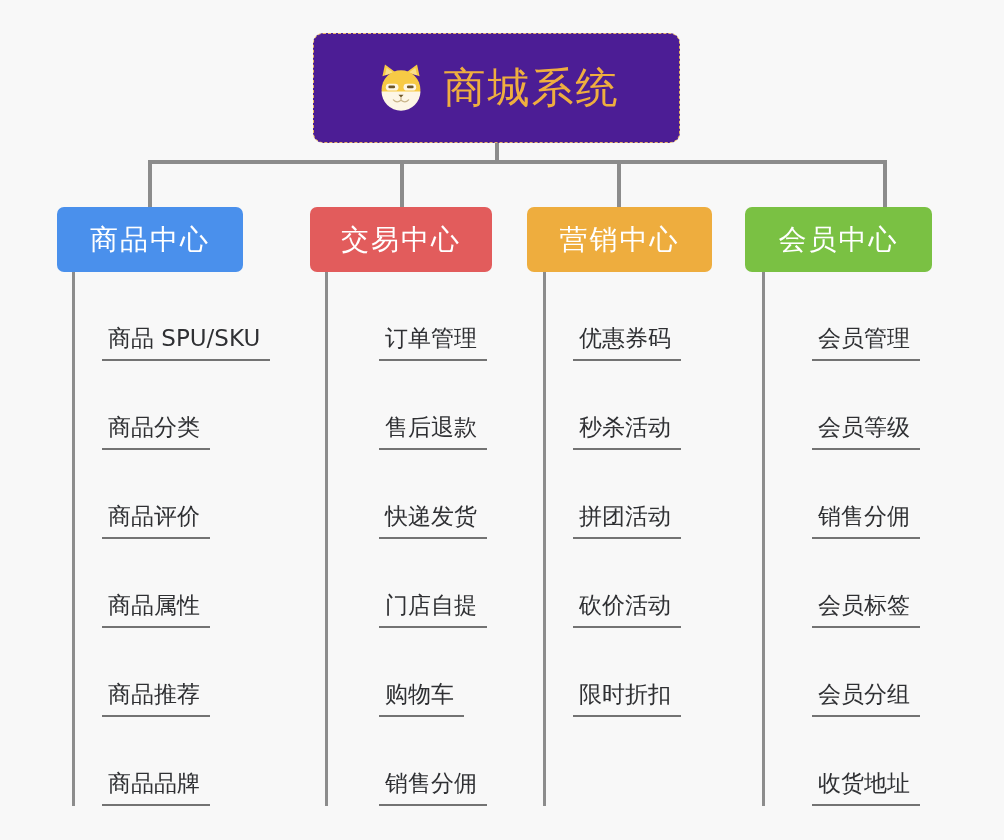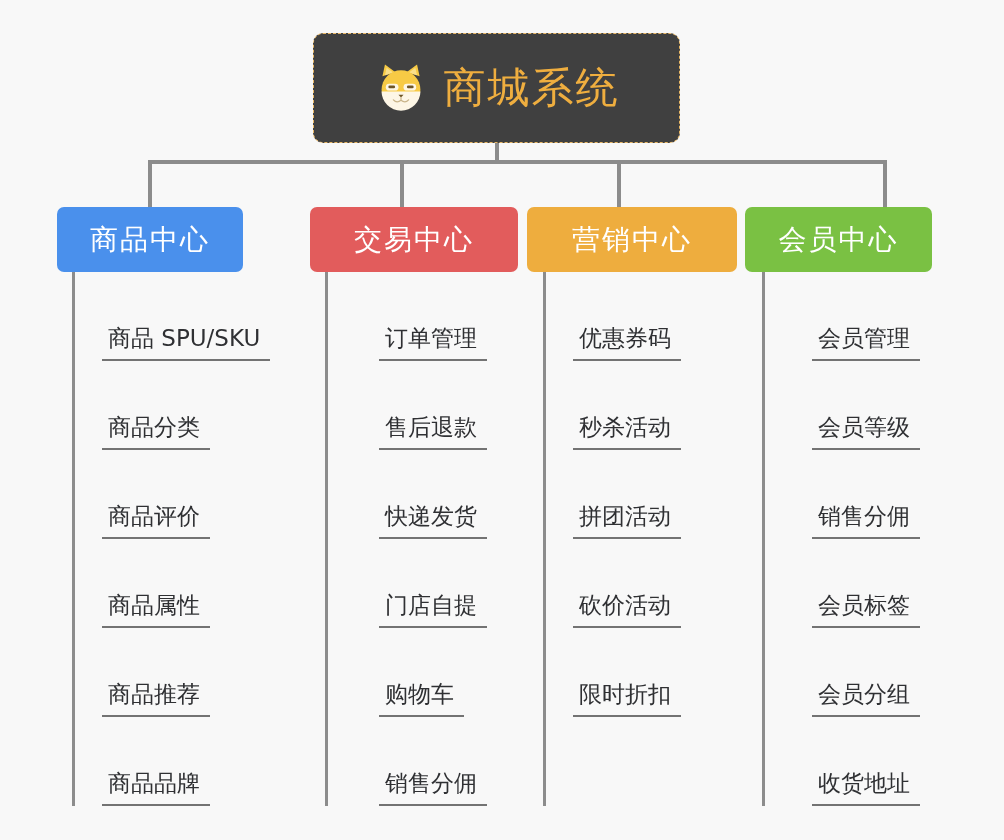"商城系统" .root-box { background: #404040 -> #4c1d95 }
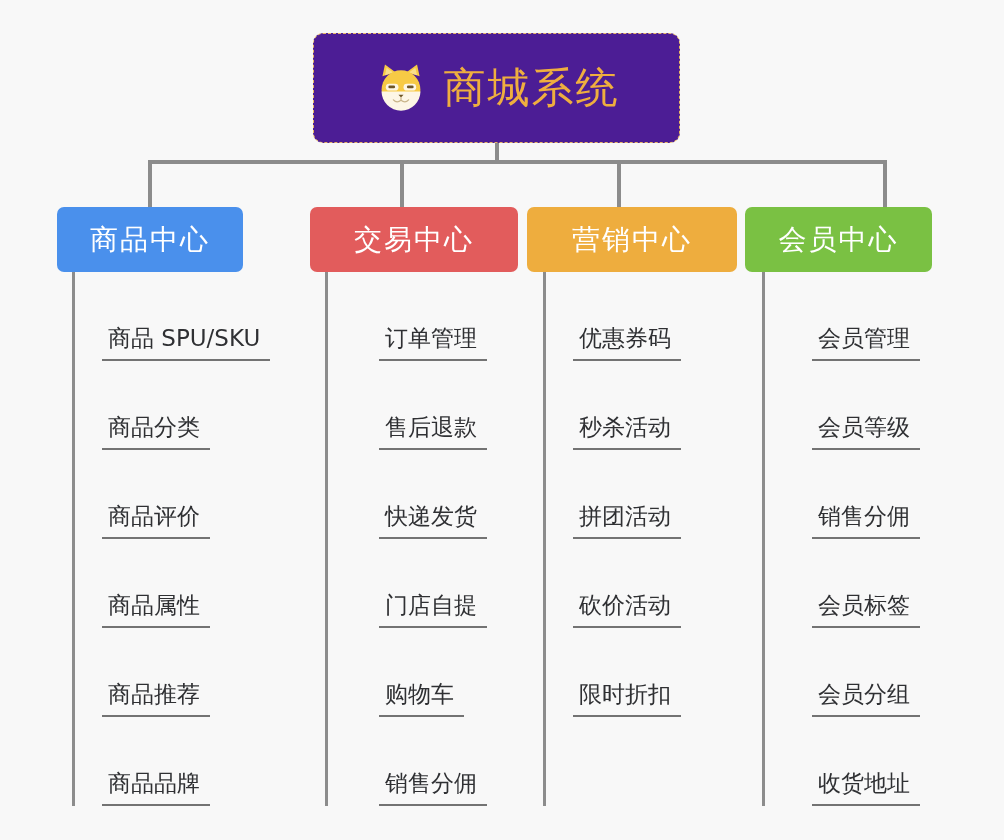"交易中心" div.cat-box { width: 208px -> 182px }
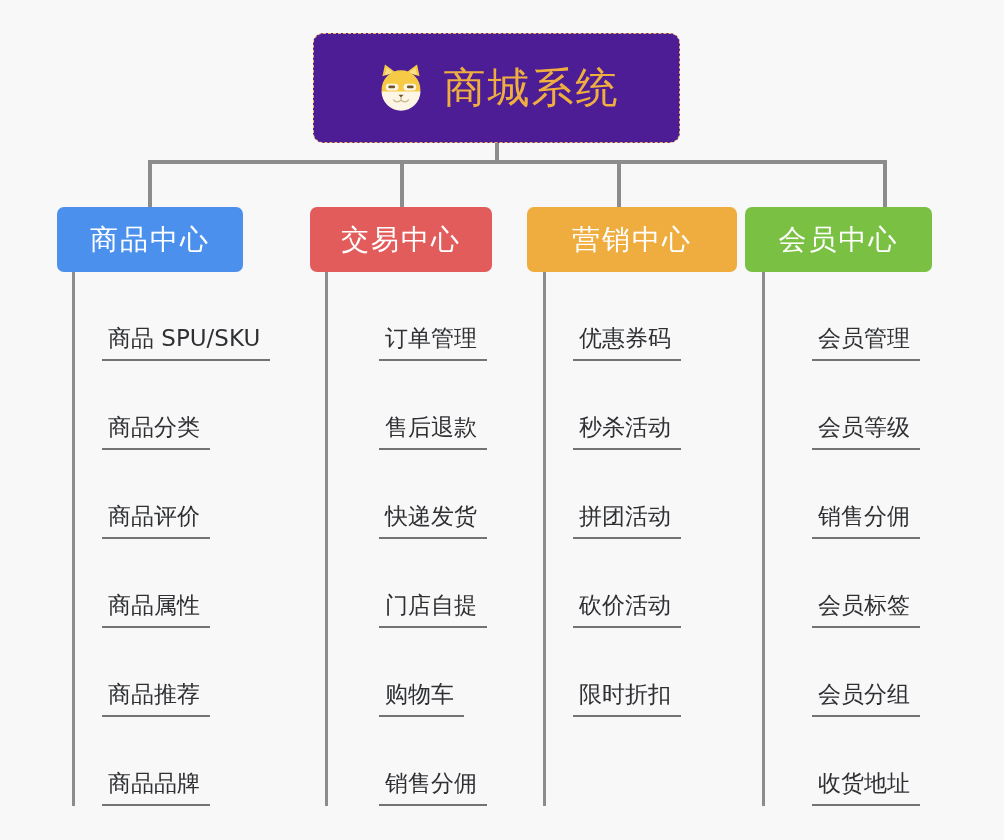"营销中心" div.cat-box { width: 210px -> 185px }
